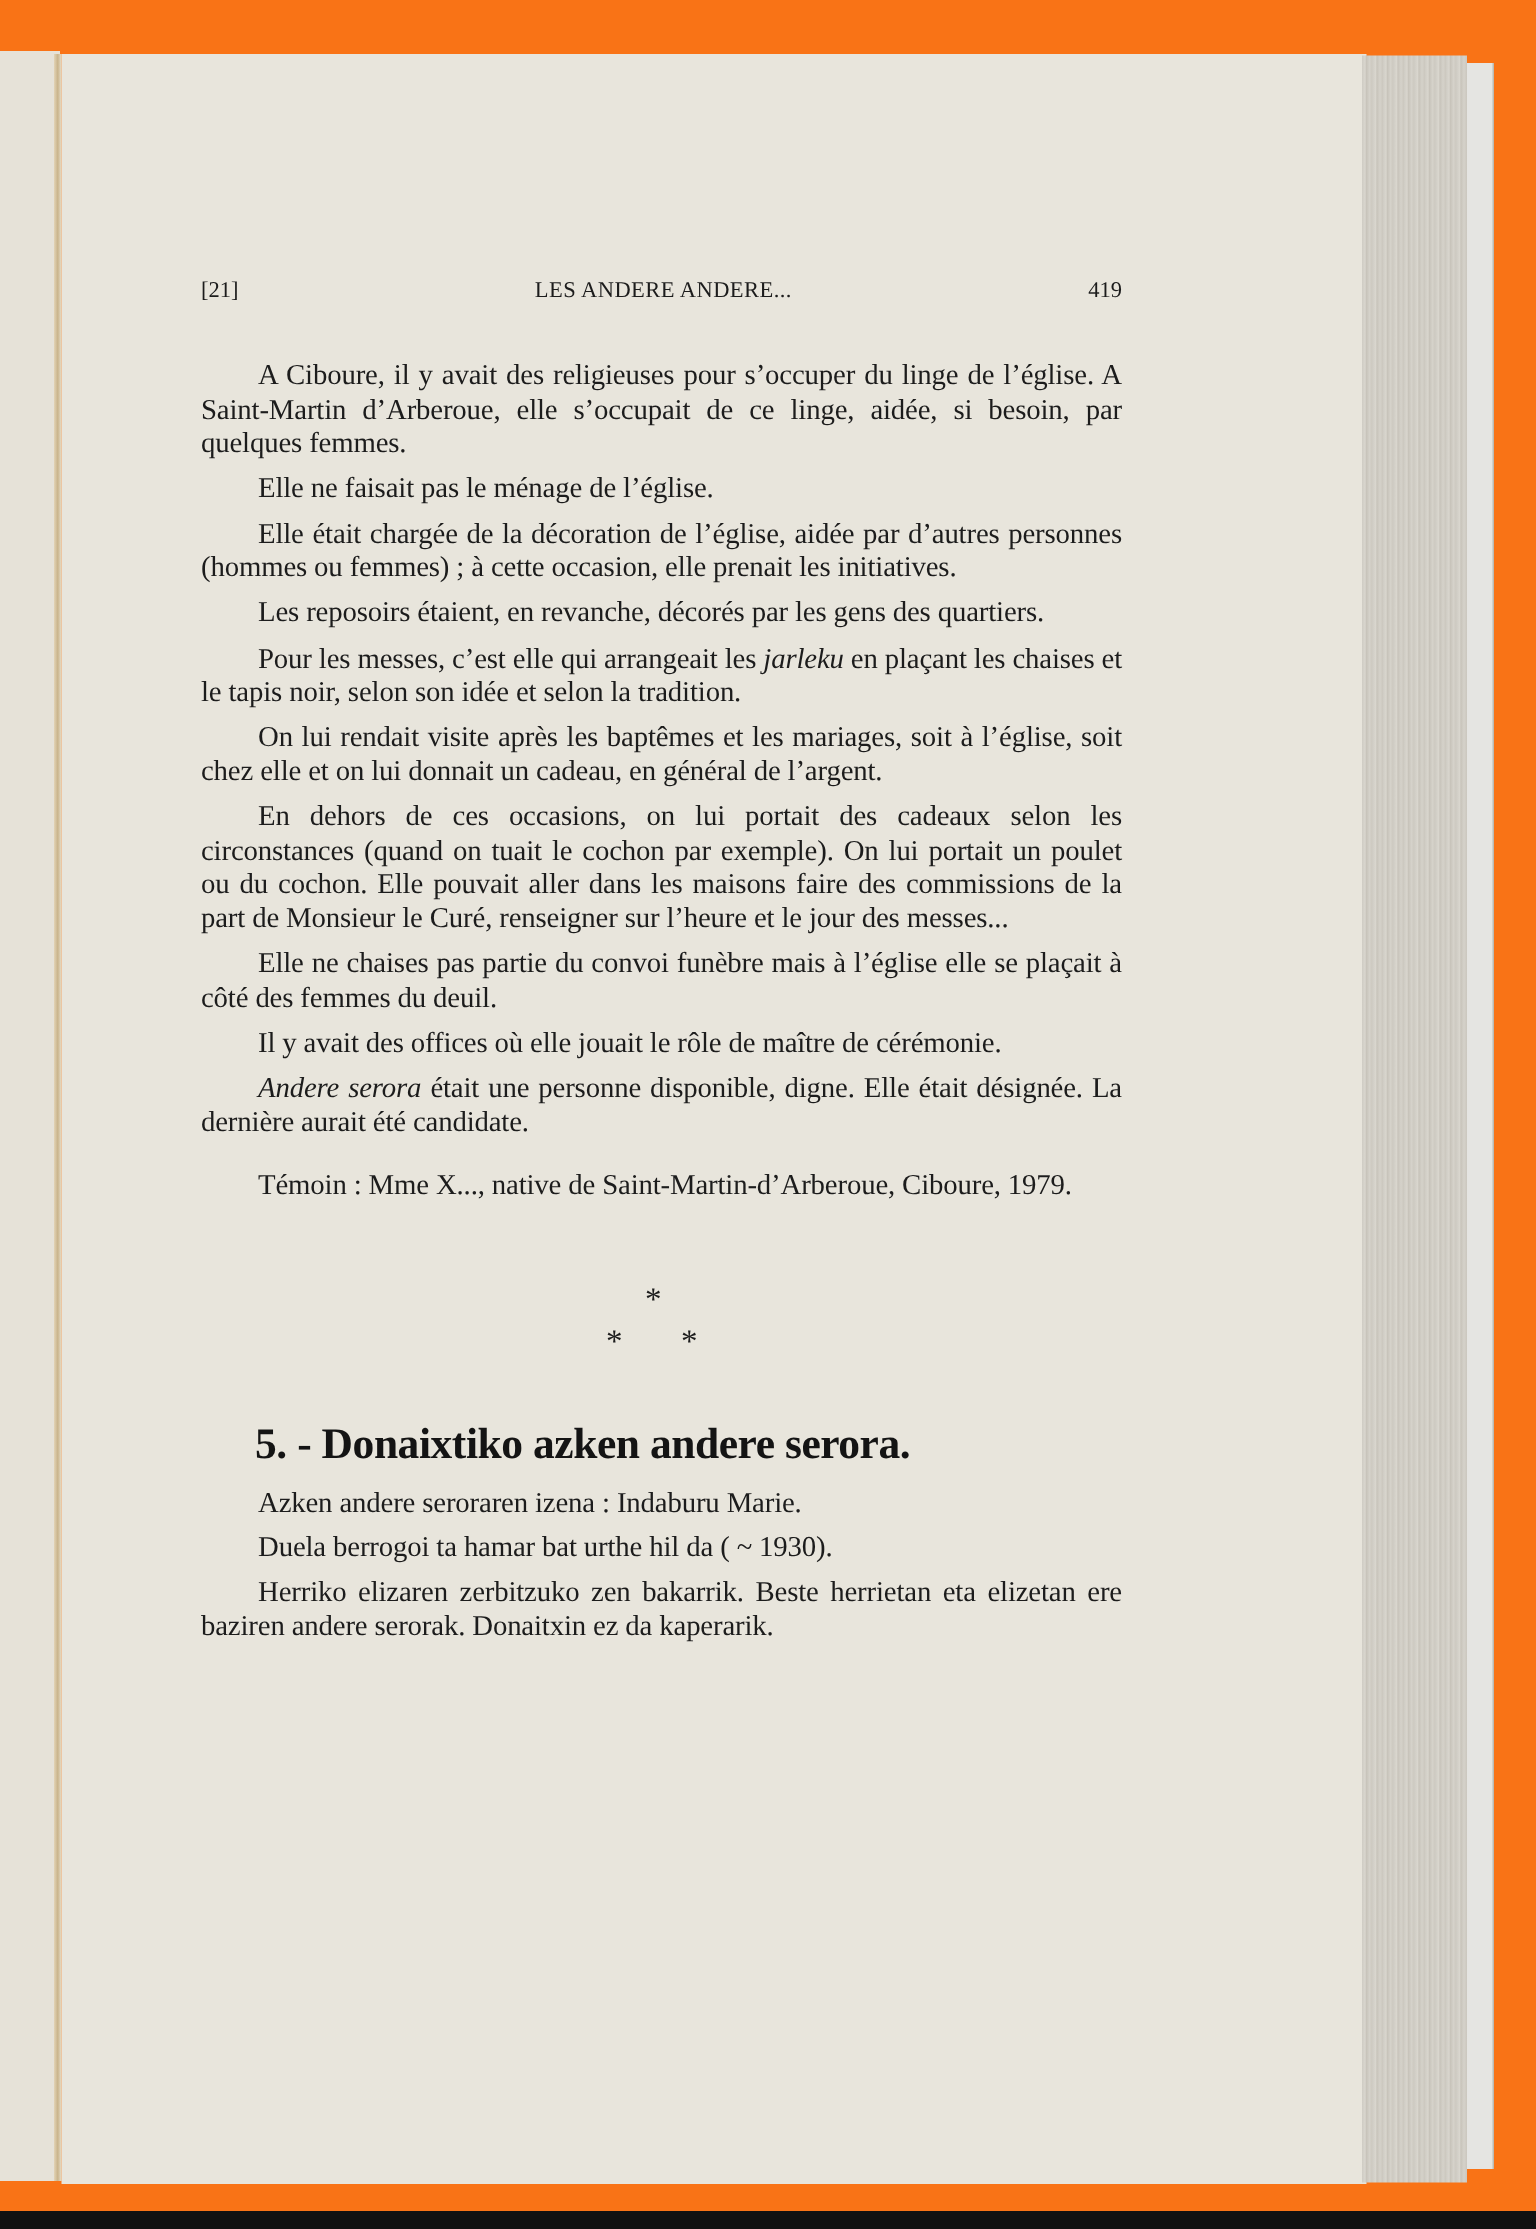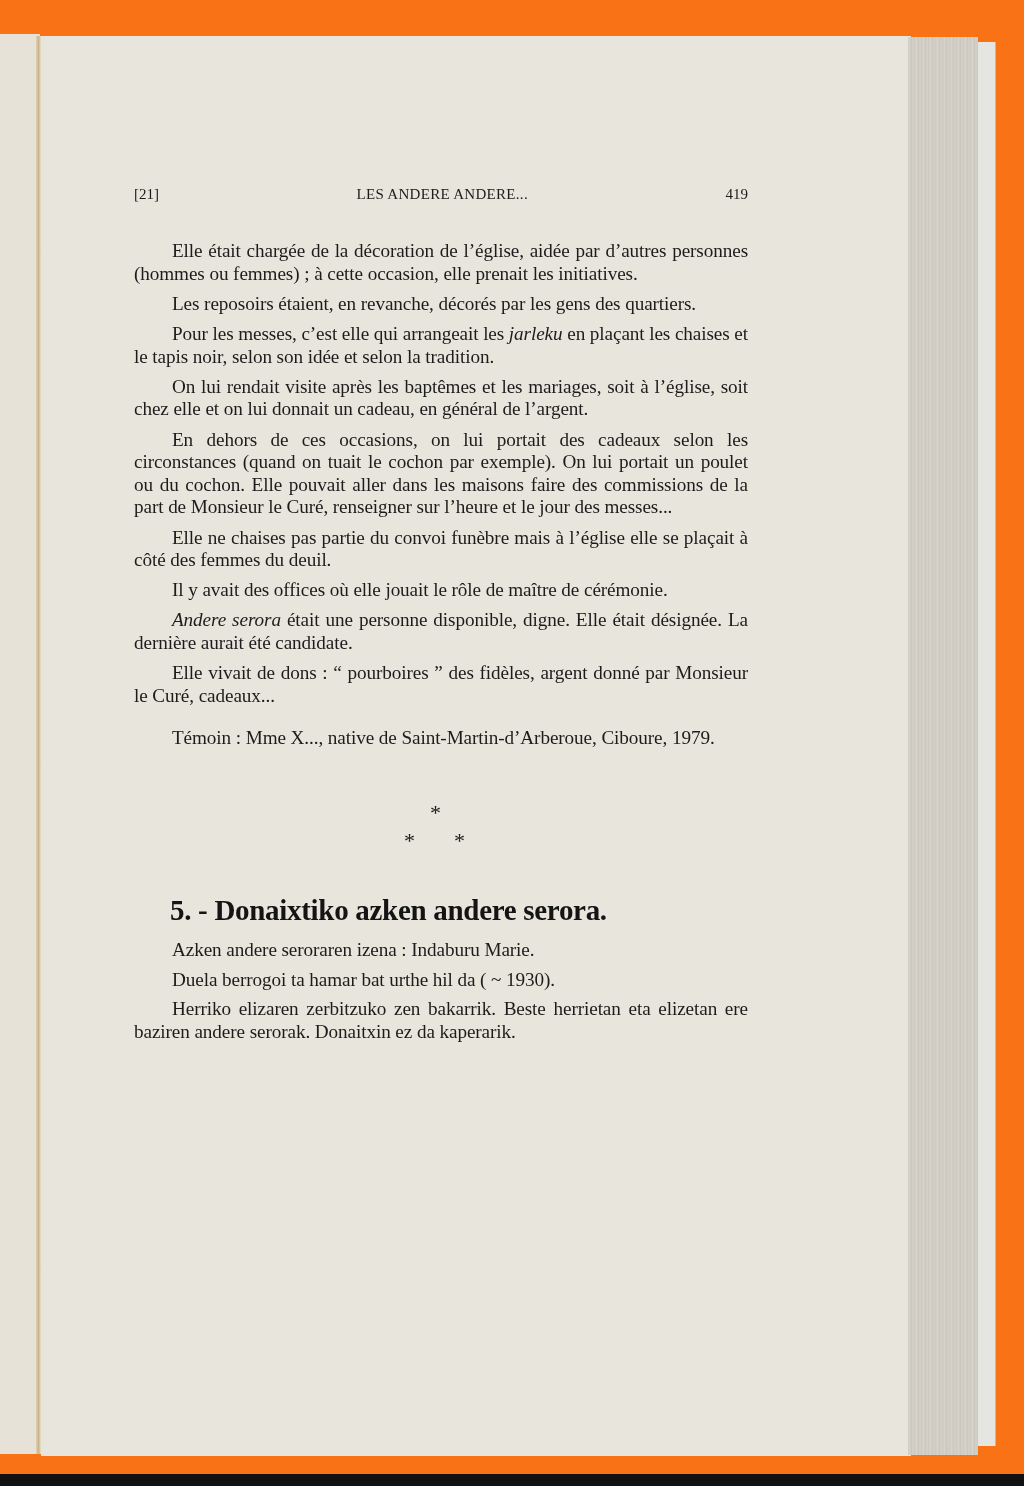"A Ciboure, il y avait" p.para { html: none -> <p>A Ciboure, il y avait des religieuses pour s’occuper du linge de l’église. A Saint-Martin d’Arberoue, elle s’occupait de ce linge, aidée, si besoin, par quelques femmes.</p> }
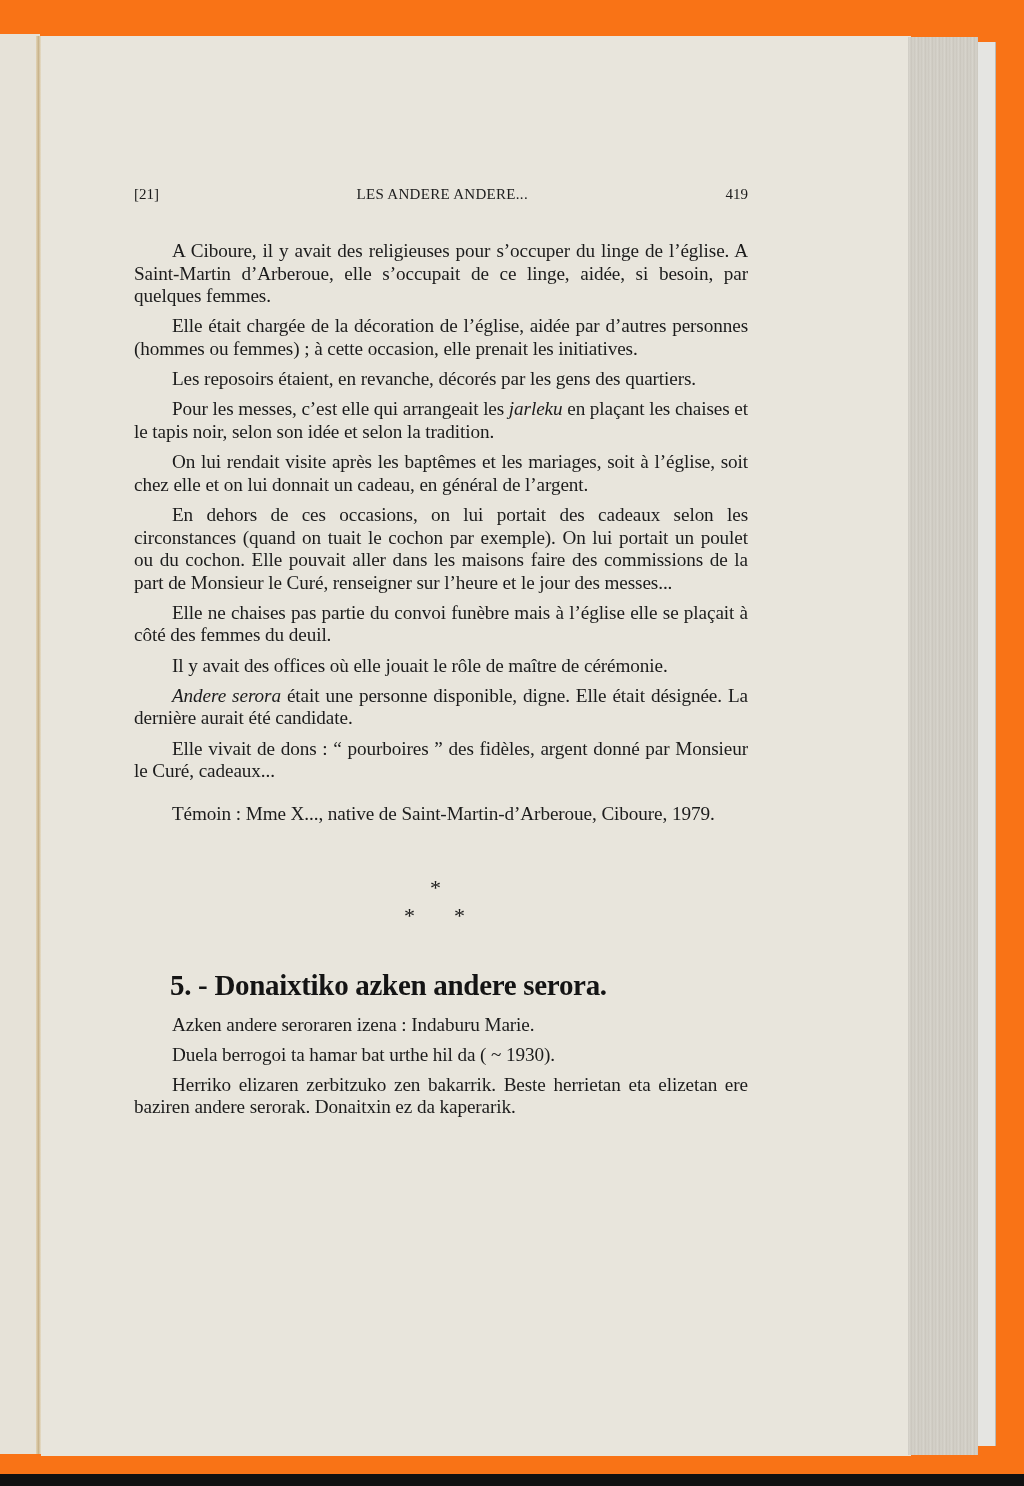"Elle ne faisait pas le" p.para { html: none -> <p>Elle ne faisait pas le ménage de l’église.</p> }
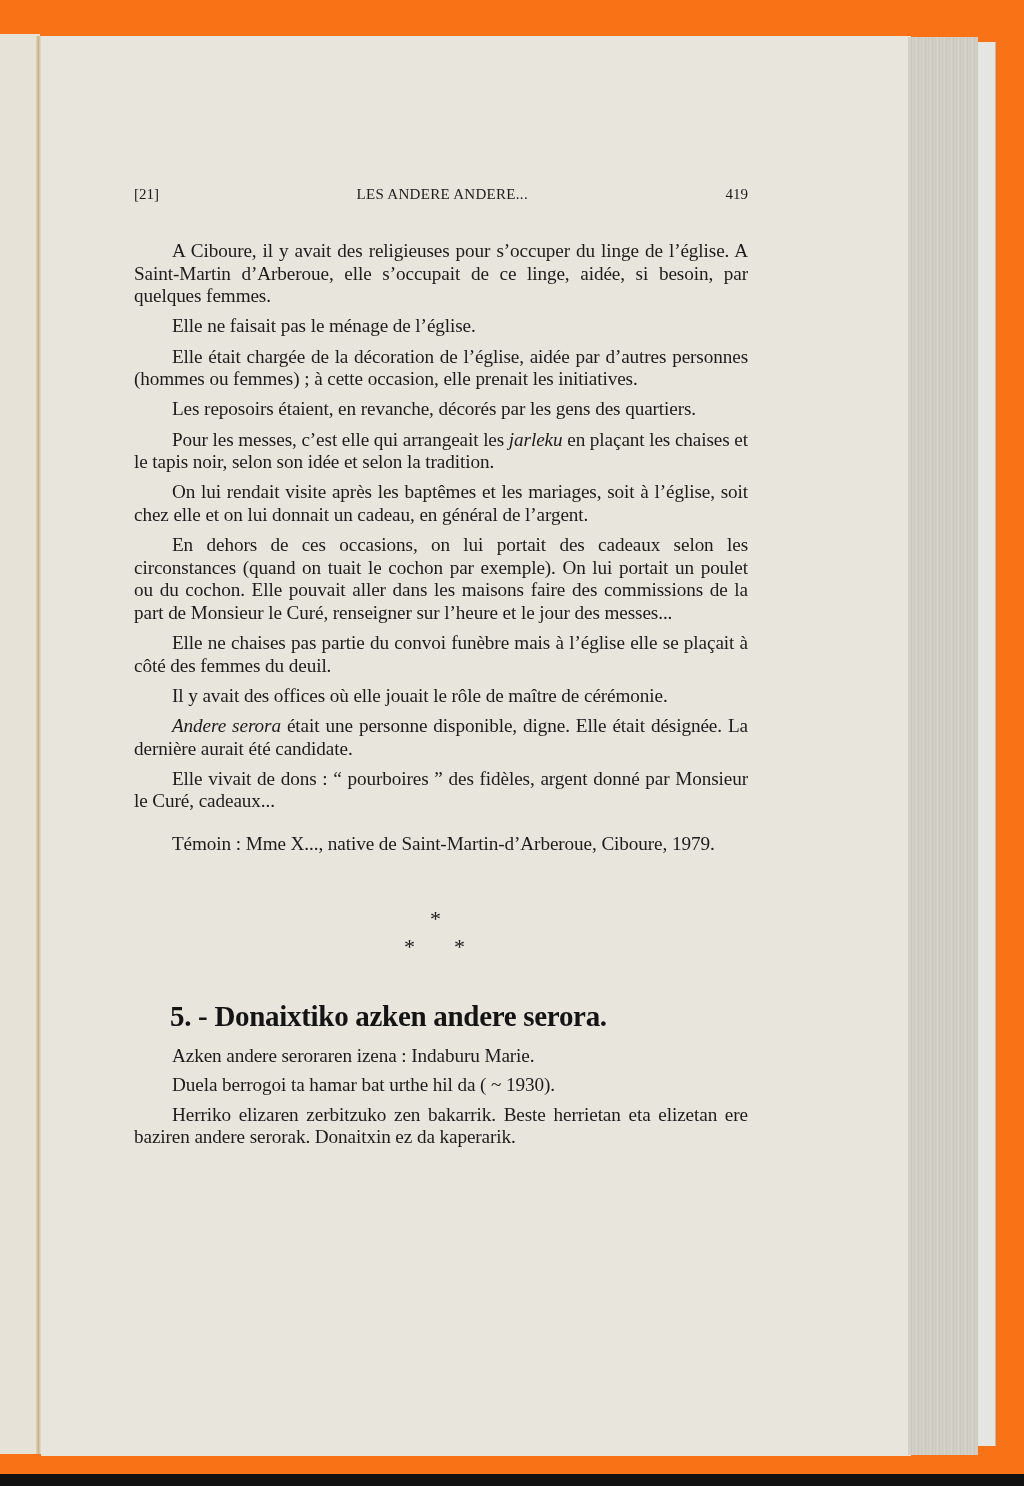"Elle vivait de dons :" p.para { html: <p>Elle vivait de dons : “ pourboires ” des fidèles, argent donné par Monsieur le Curé, cadeaux...</p> -> none }
